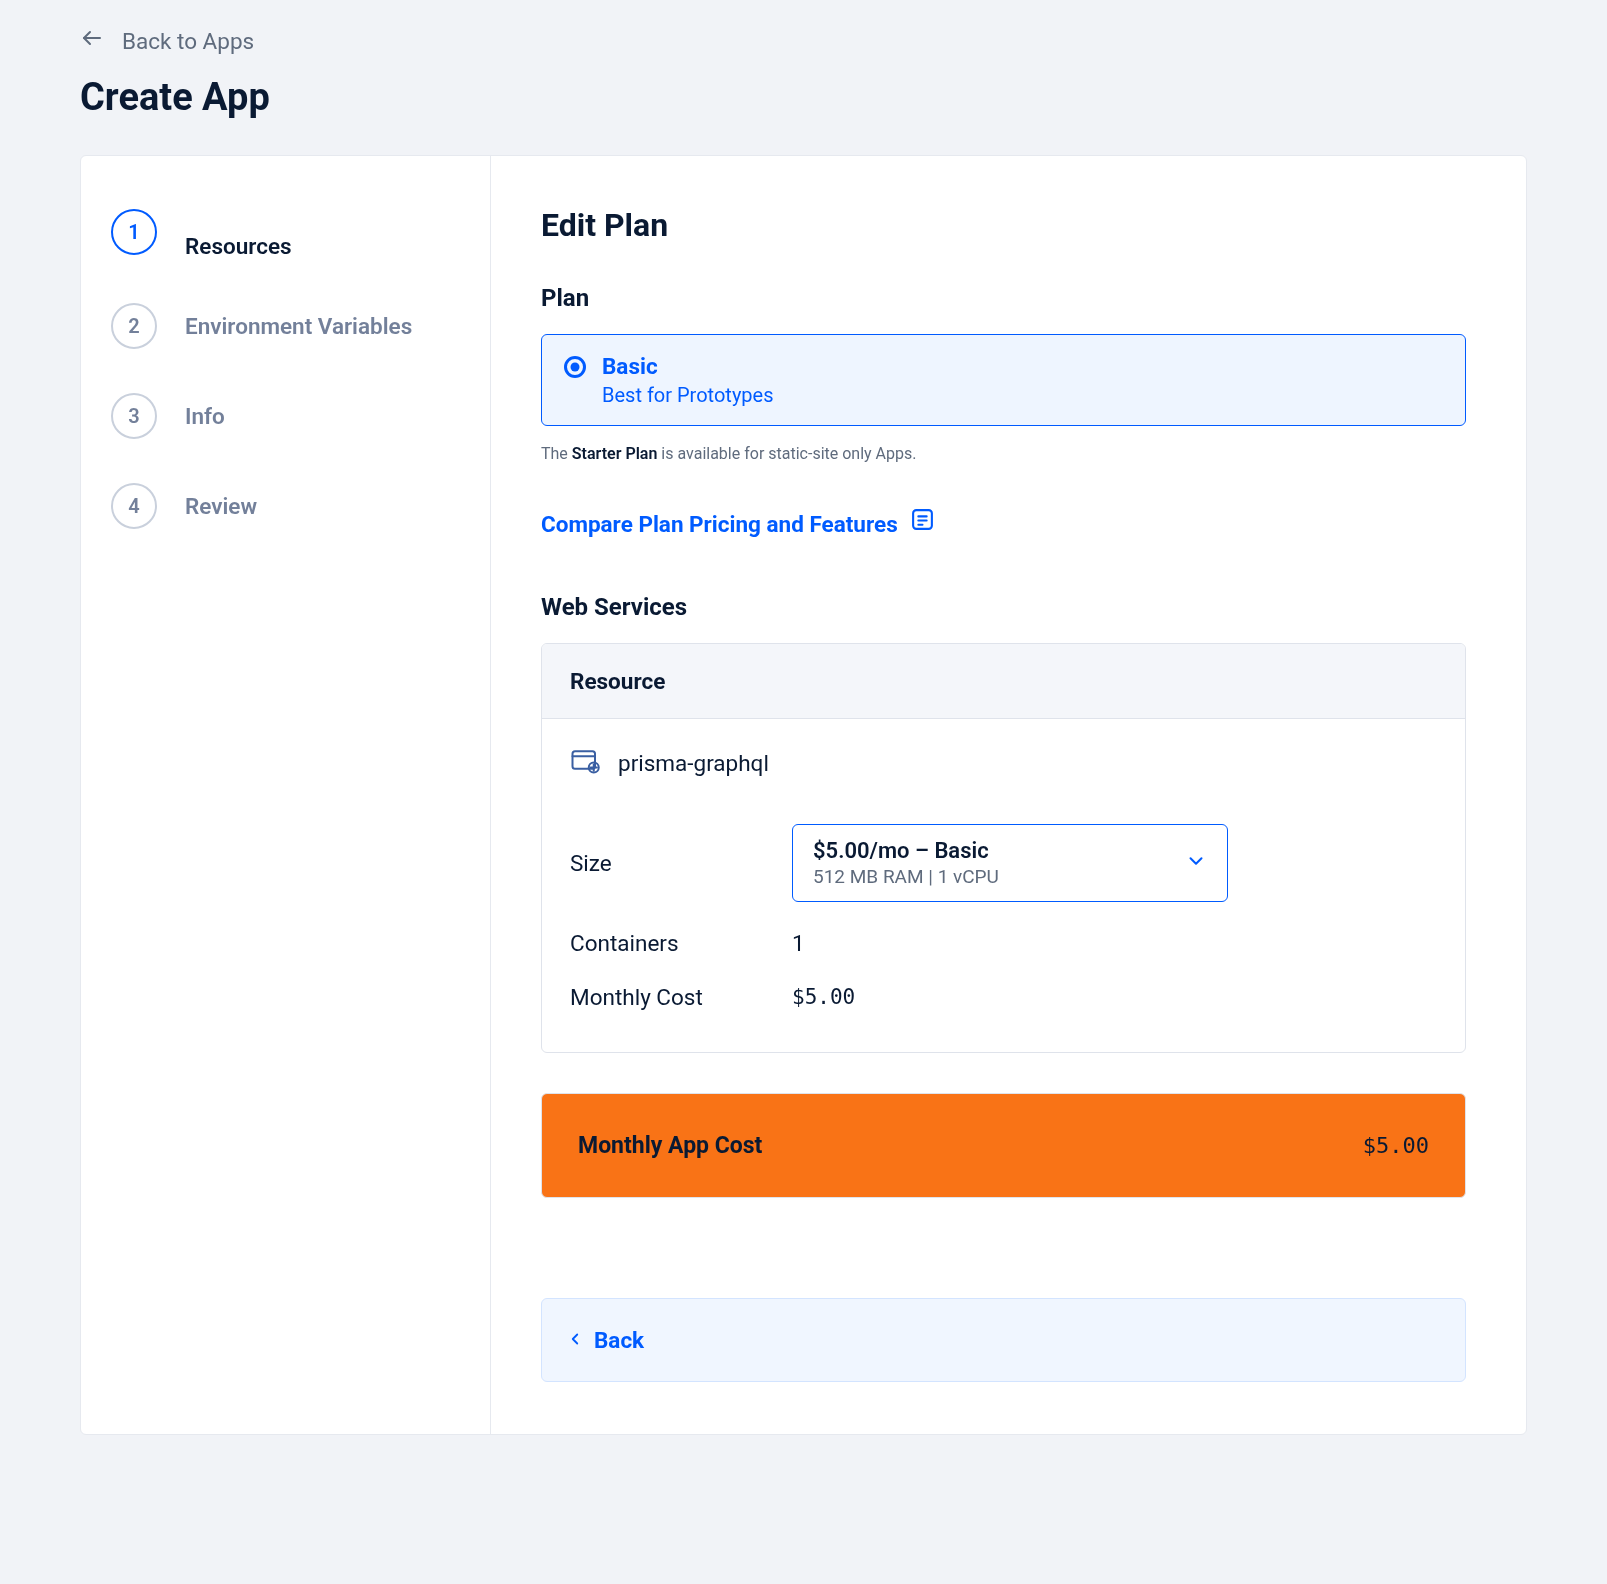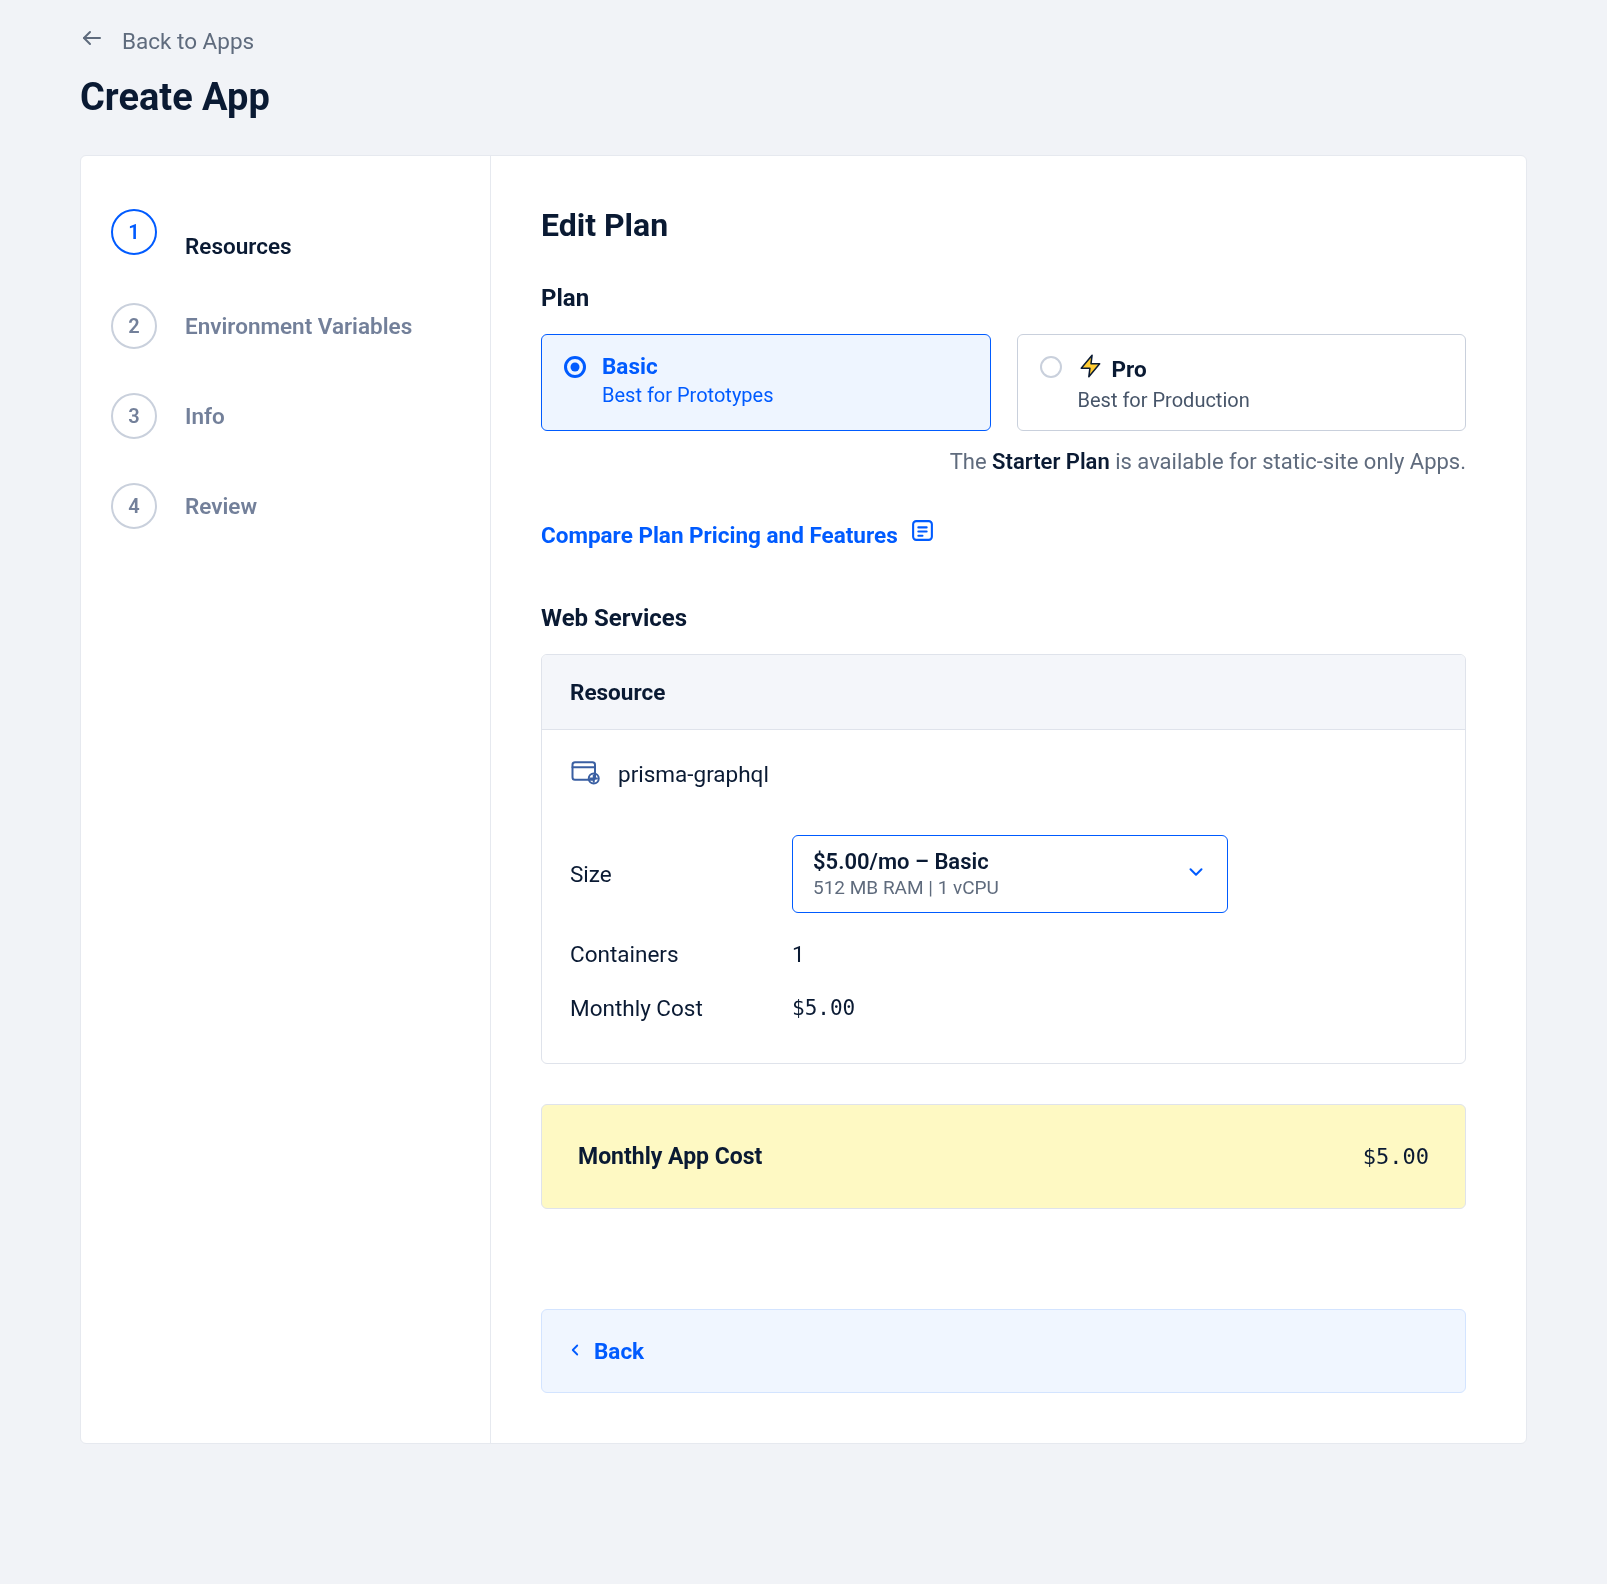"Pro" div.plan-card { html: <div> <div></div> <div> <div> <span> <svg> <polygon></polygon> </svg> </span> <span>Pro</span> </div> <div>Best for Production</div> </div> </div> -> none }
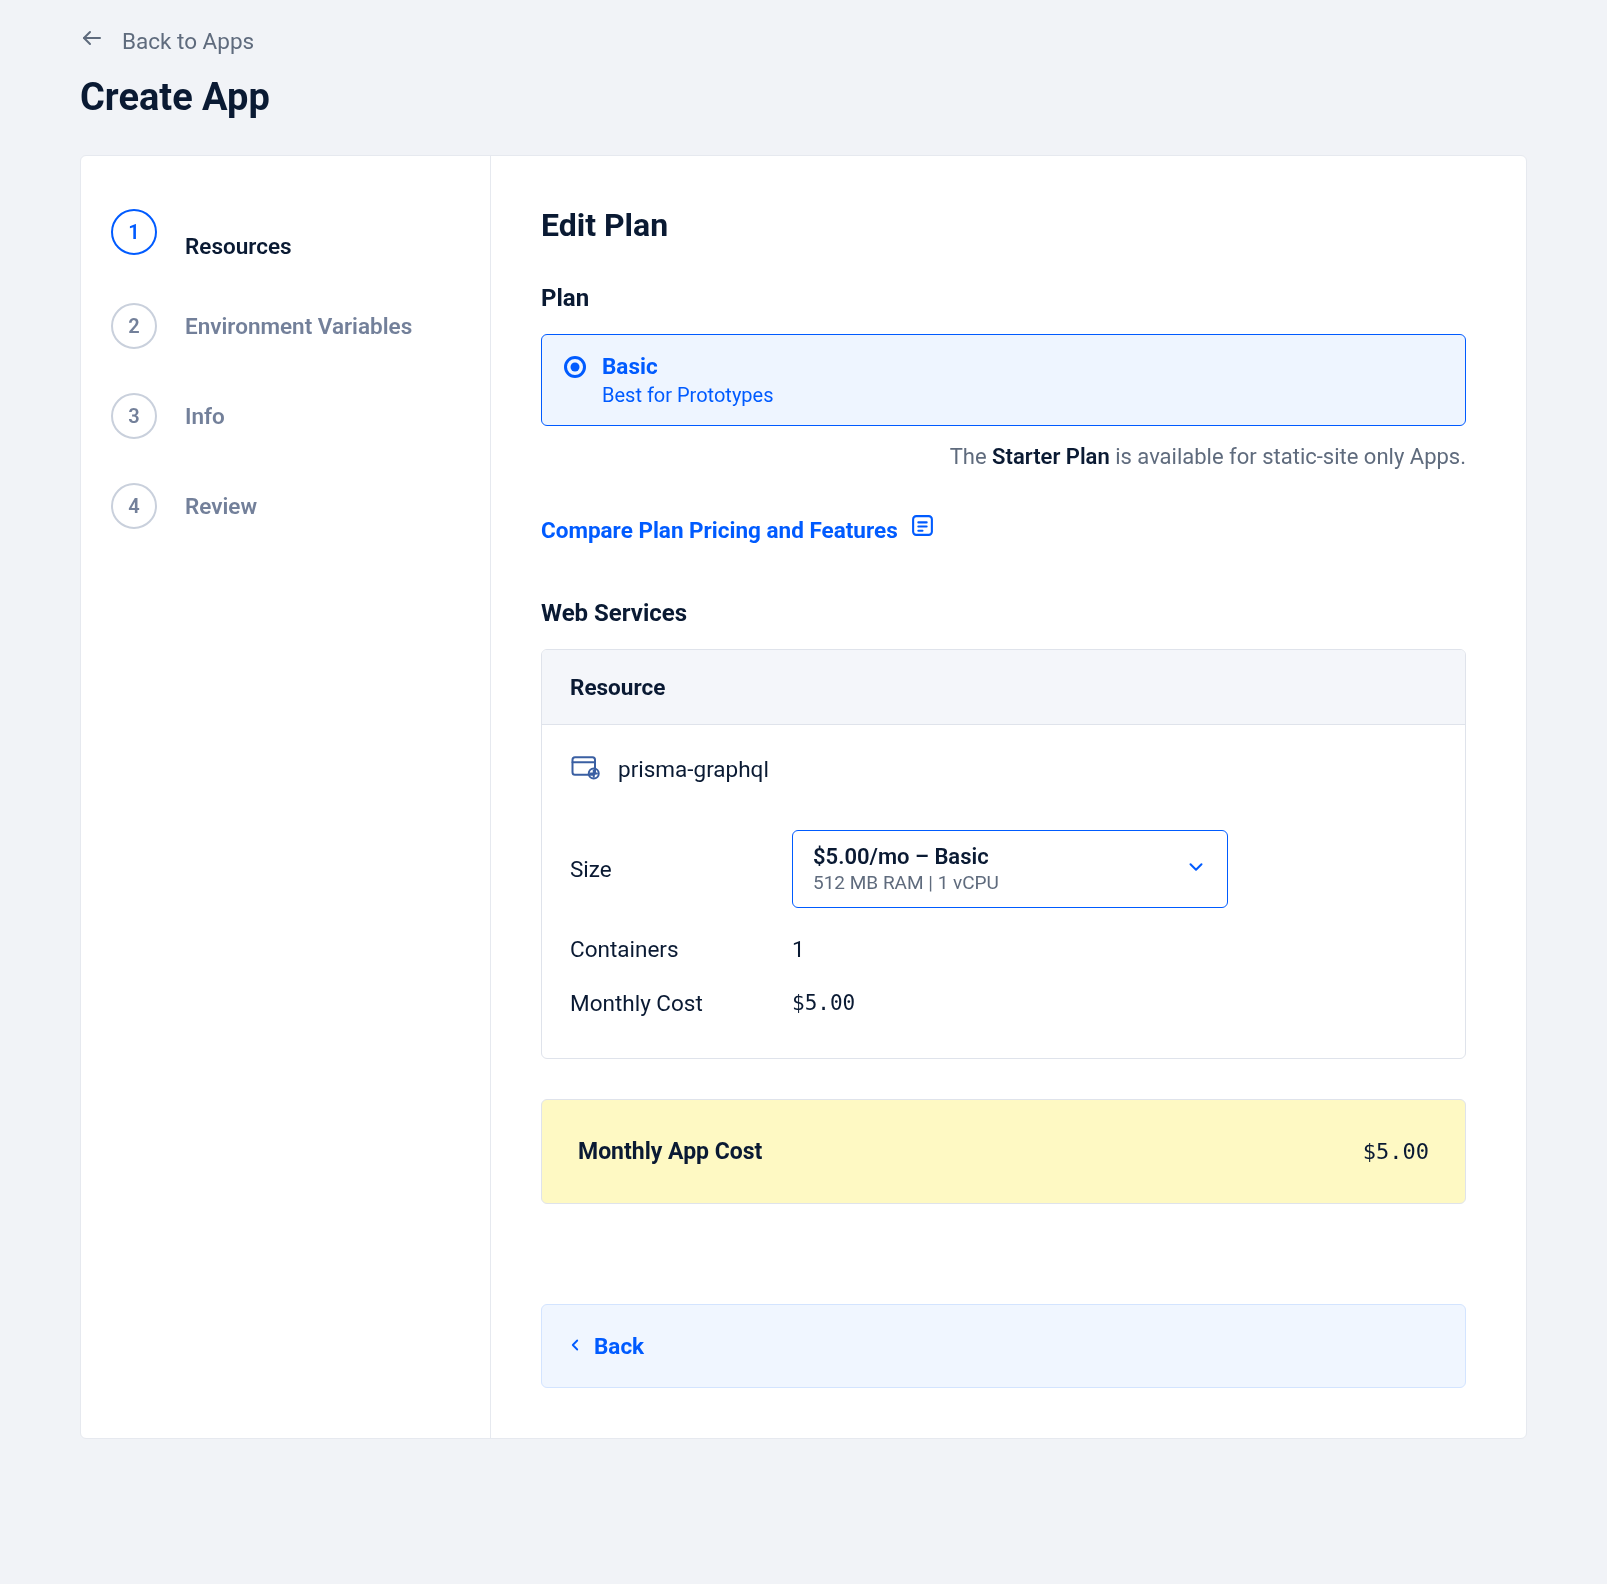"The Starter Plan is available" .starter-note { font-size: 22px -> 16px; text-align: right -> none }
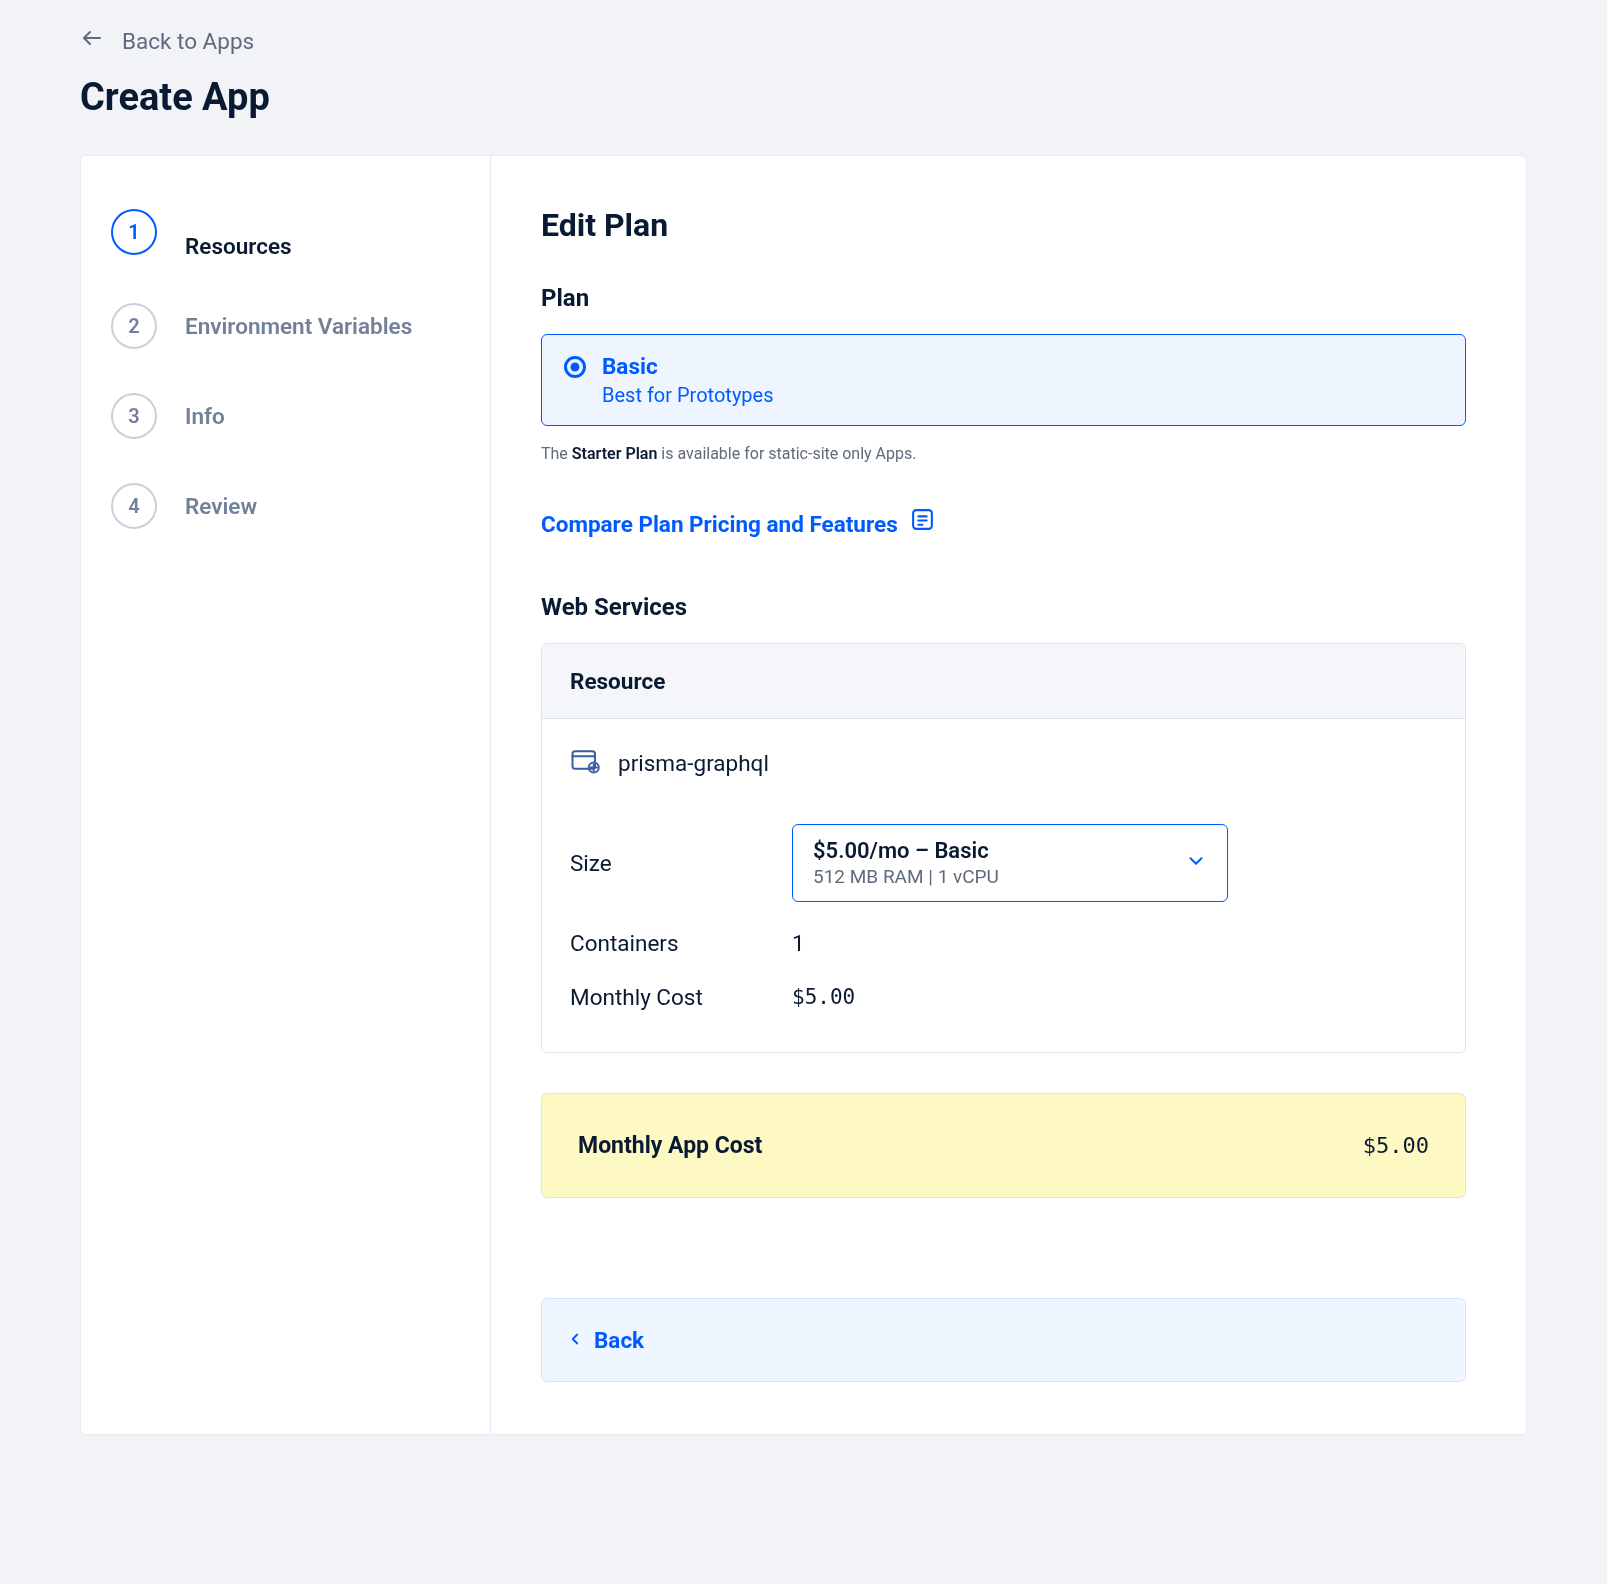"Monthly App Cost" .monthly-box { background: #fef9c3 -> #f97316 }
